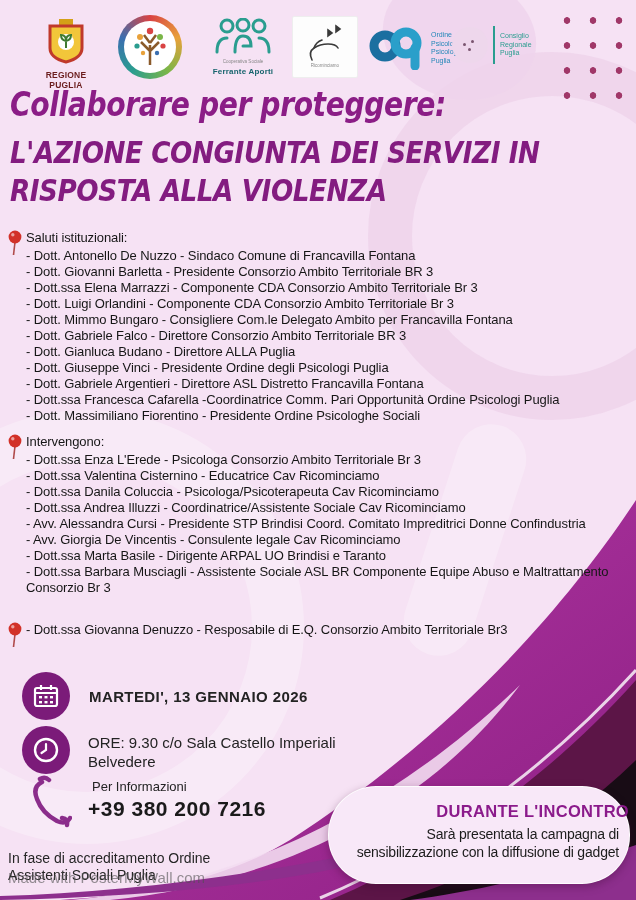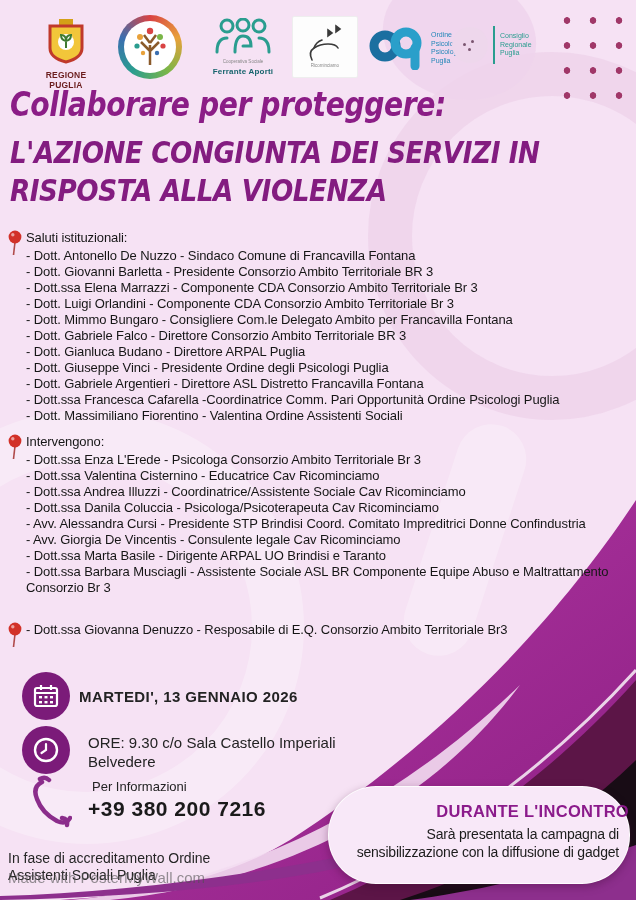"- Dott. Gianluca Budano -" div.line { text: ARPAL -> ALLA }
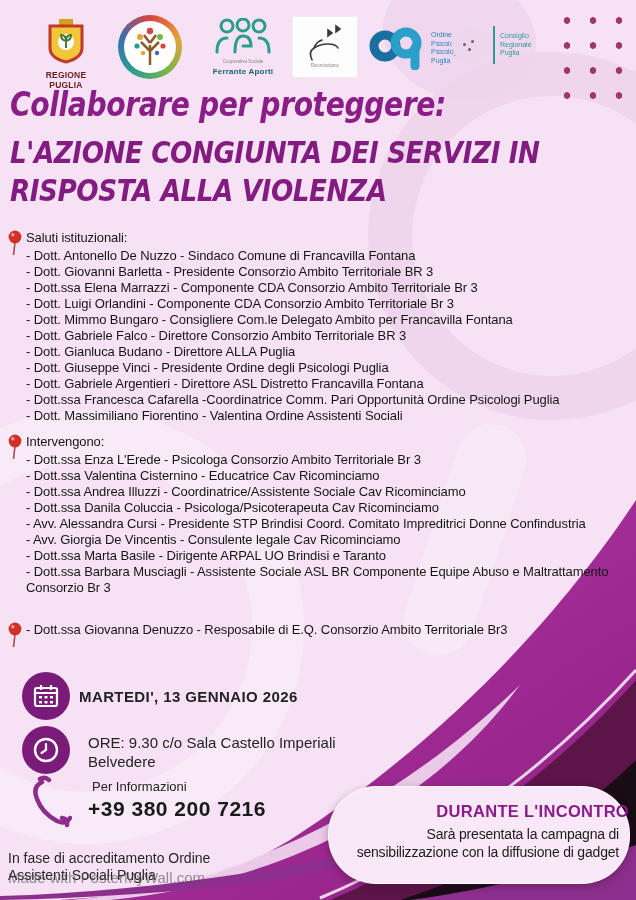"- Dott. Massimiliano Fiorentino -" div.line { text: Valentina Ordine Assistenti -> Presidente Ordine Psicologhe }
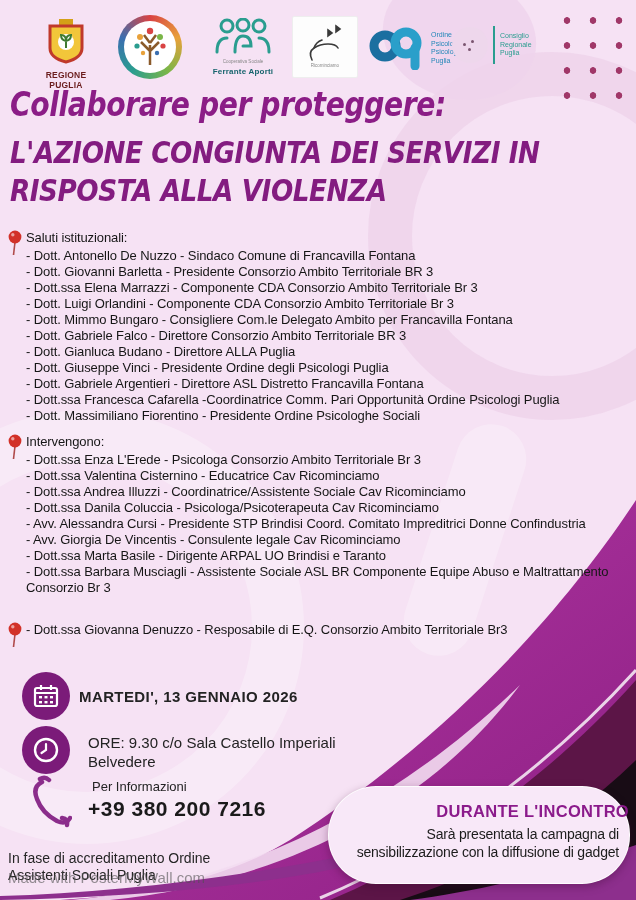"- Dott.ssa Andrea Illuzzi -" div.line { order: before "- Dott.ssa Danila Coluccia -" -> after "- Dott.ssa Danila Coluccia -" }
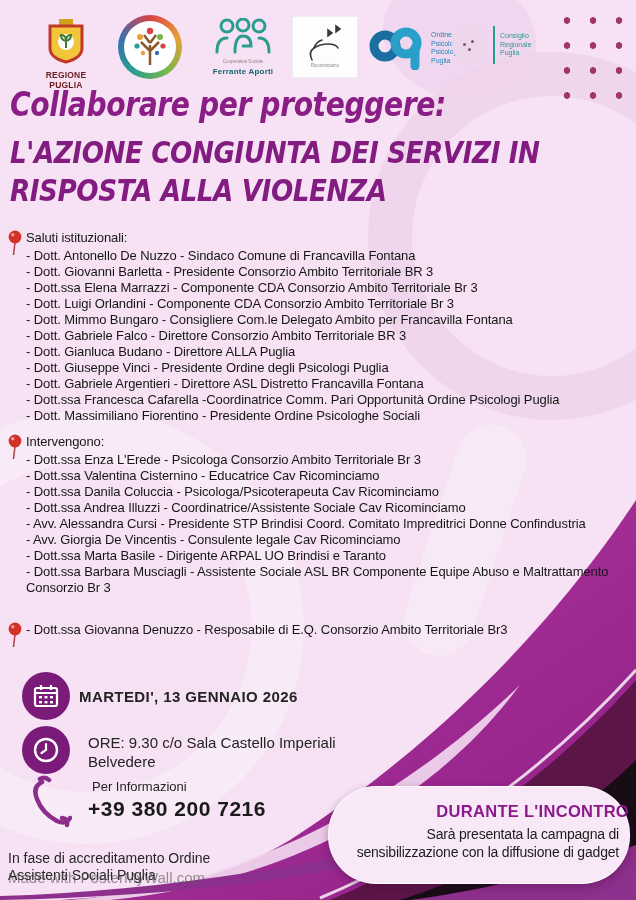"MARTEDI', 13 GENNAIO 2026" .date-txt { left: 79px -> 89px }
